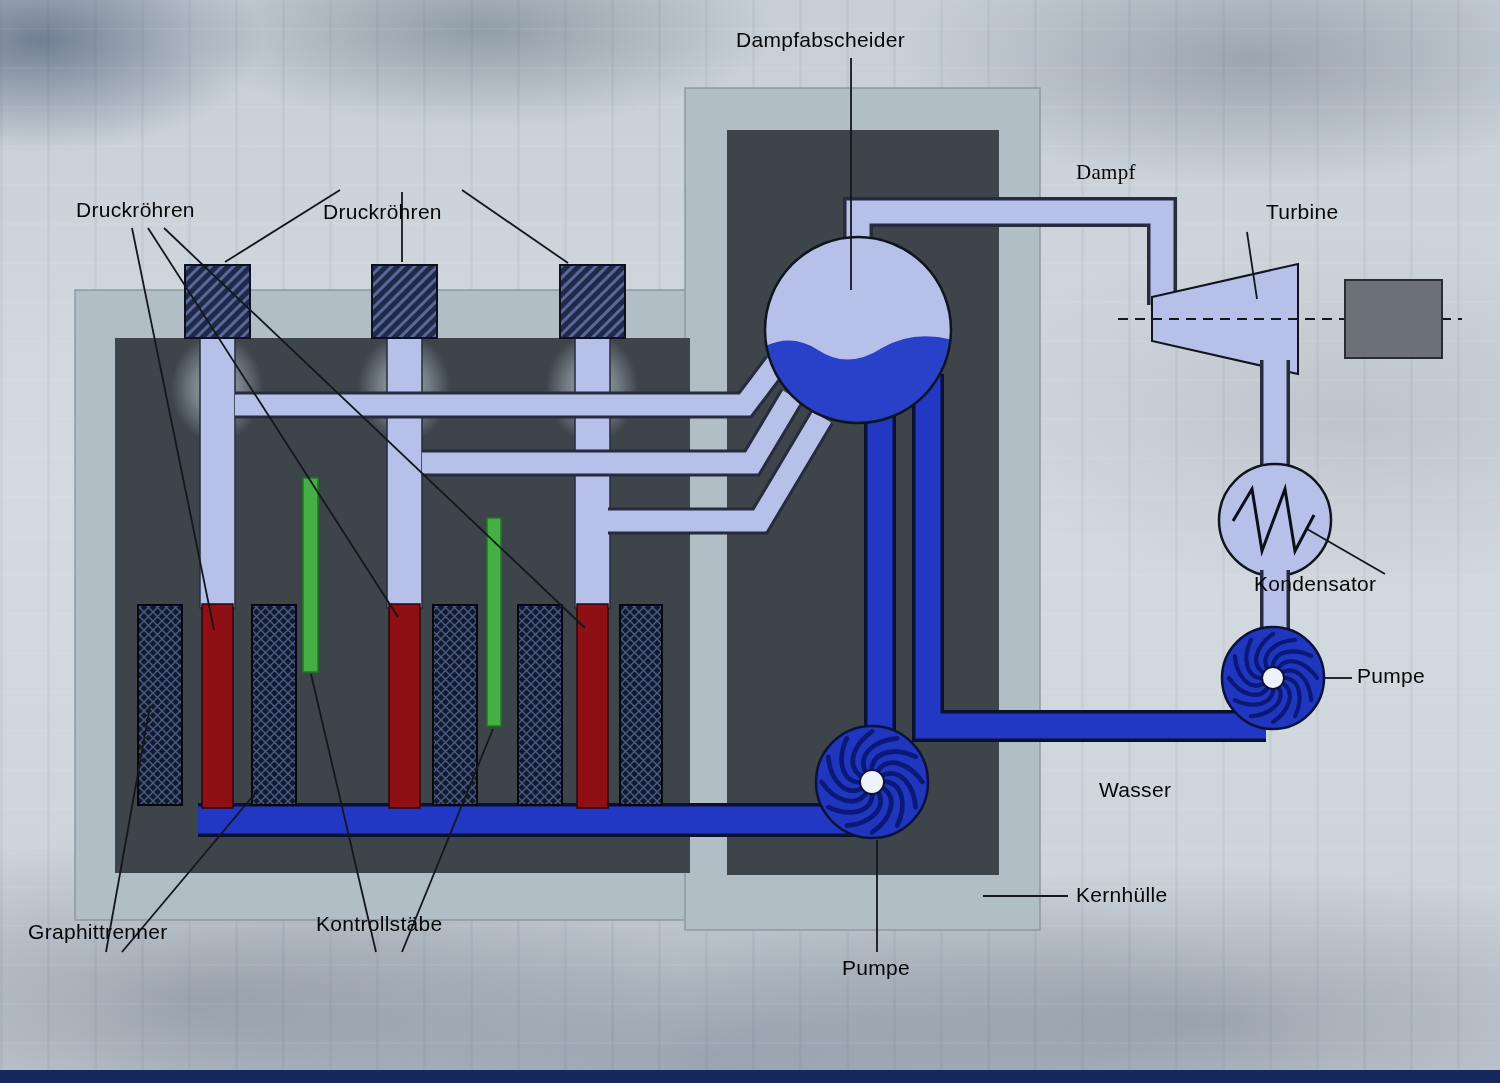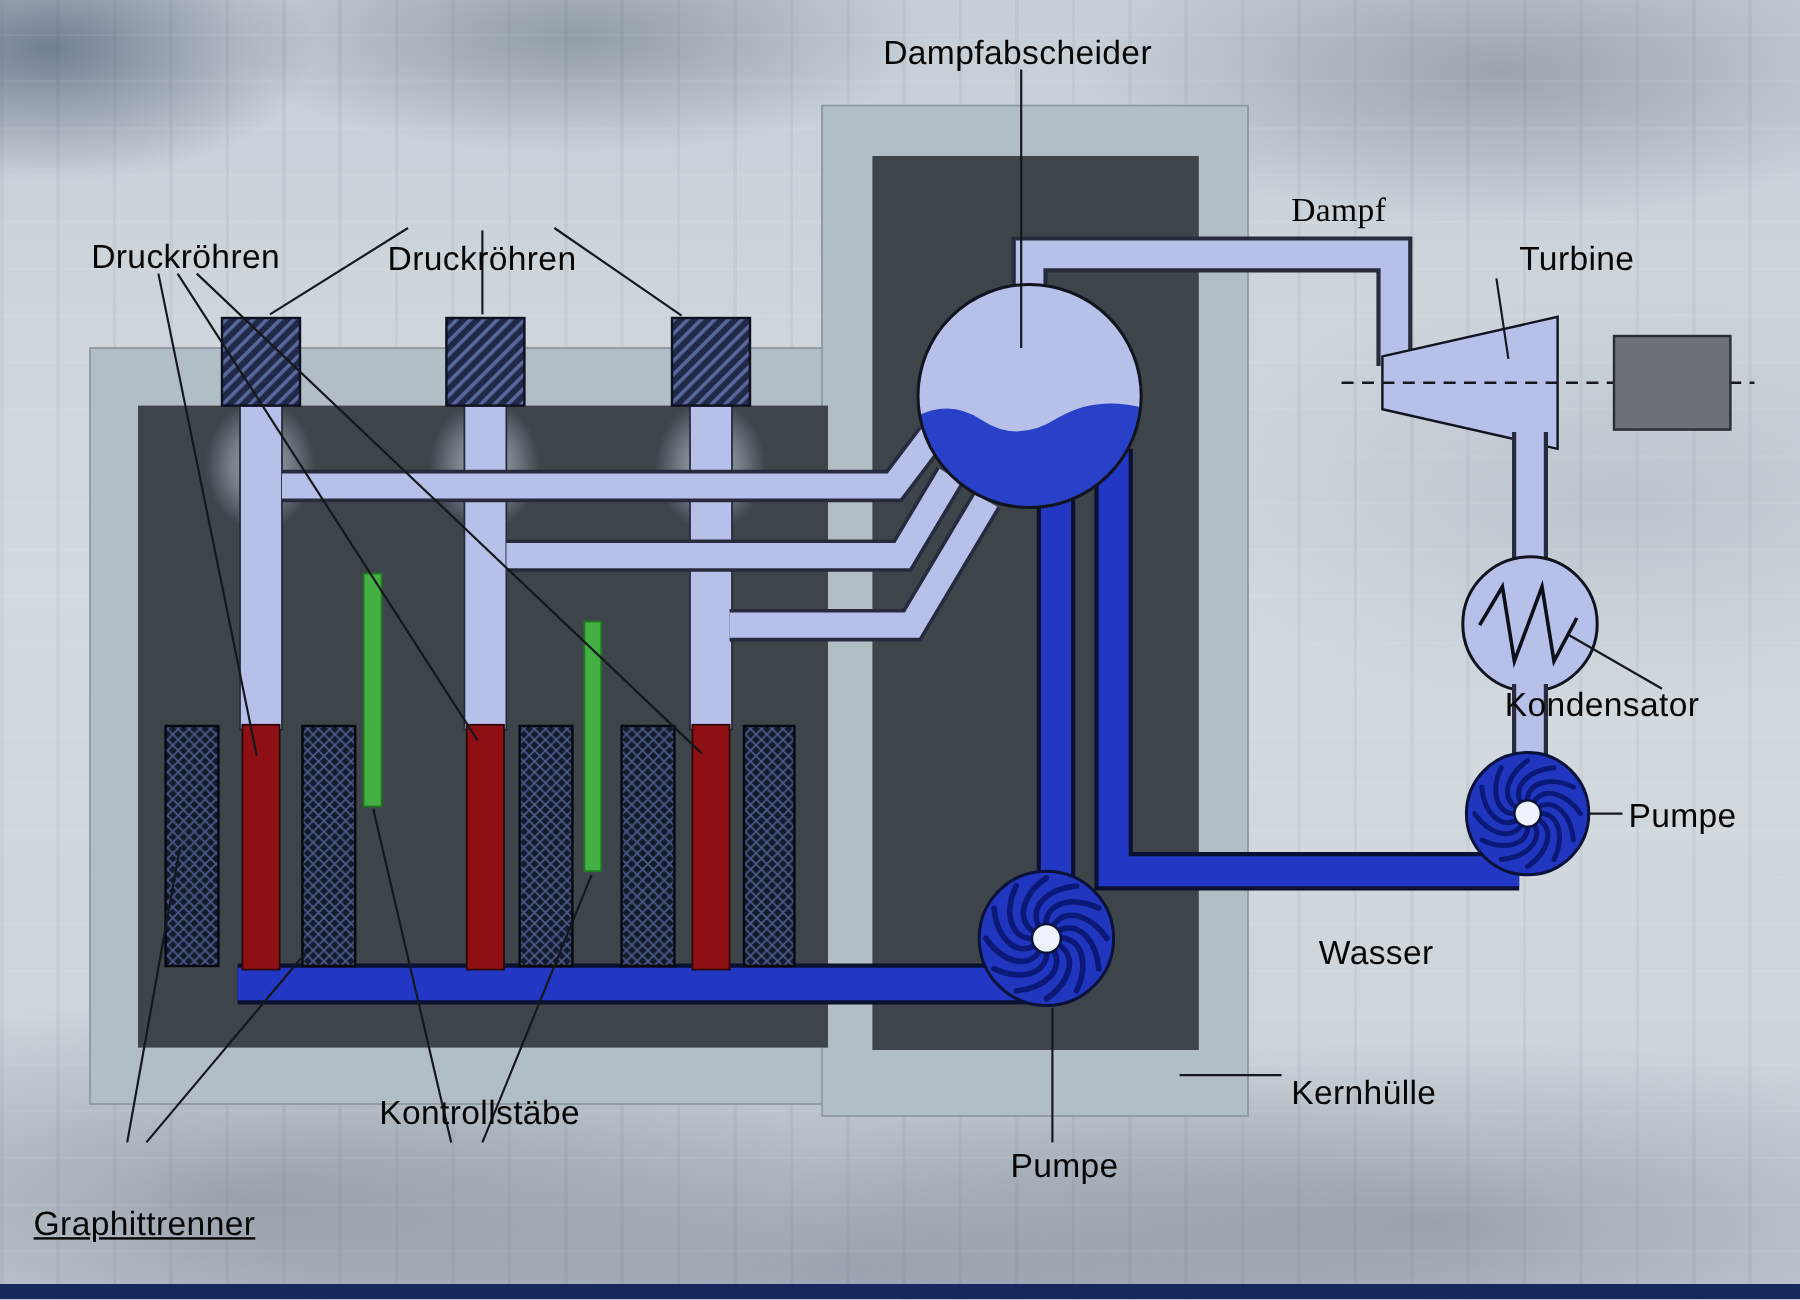"Dampfabscheider" .lbl { font-size: 28px -> 21px }
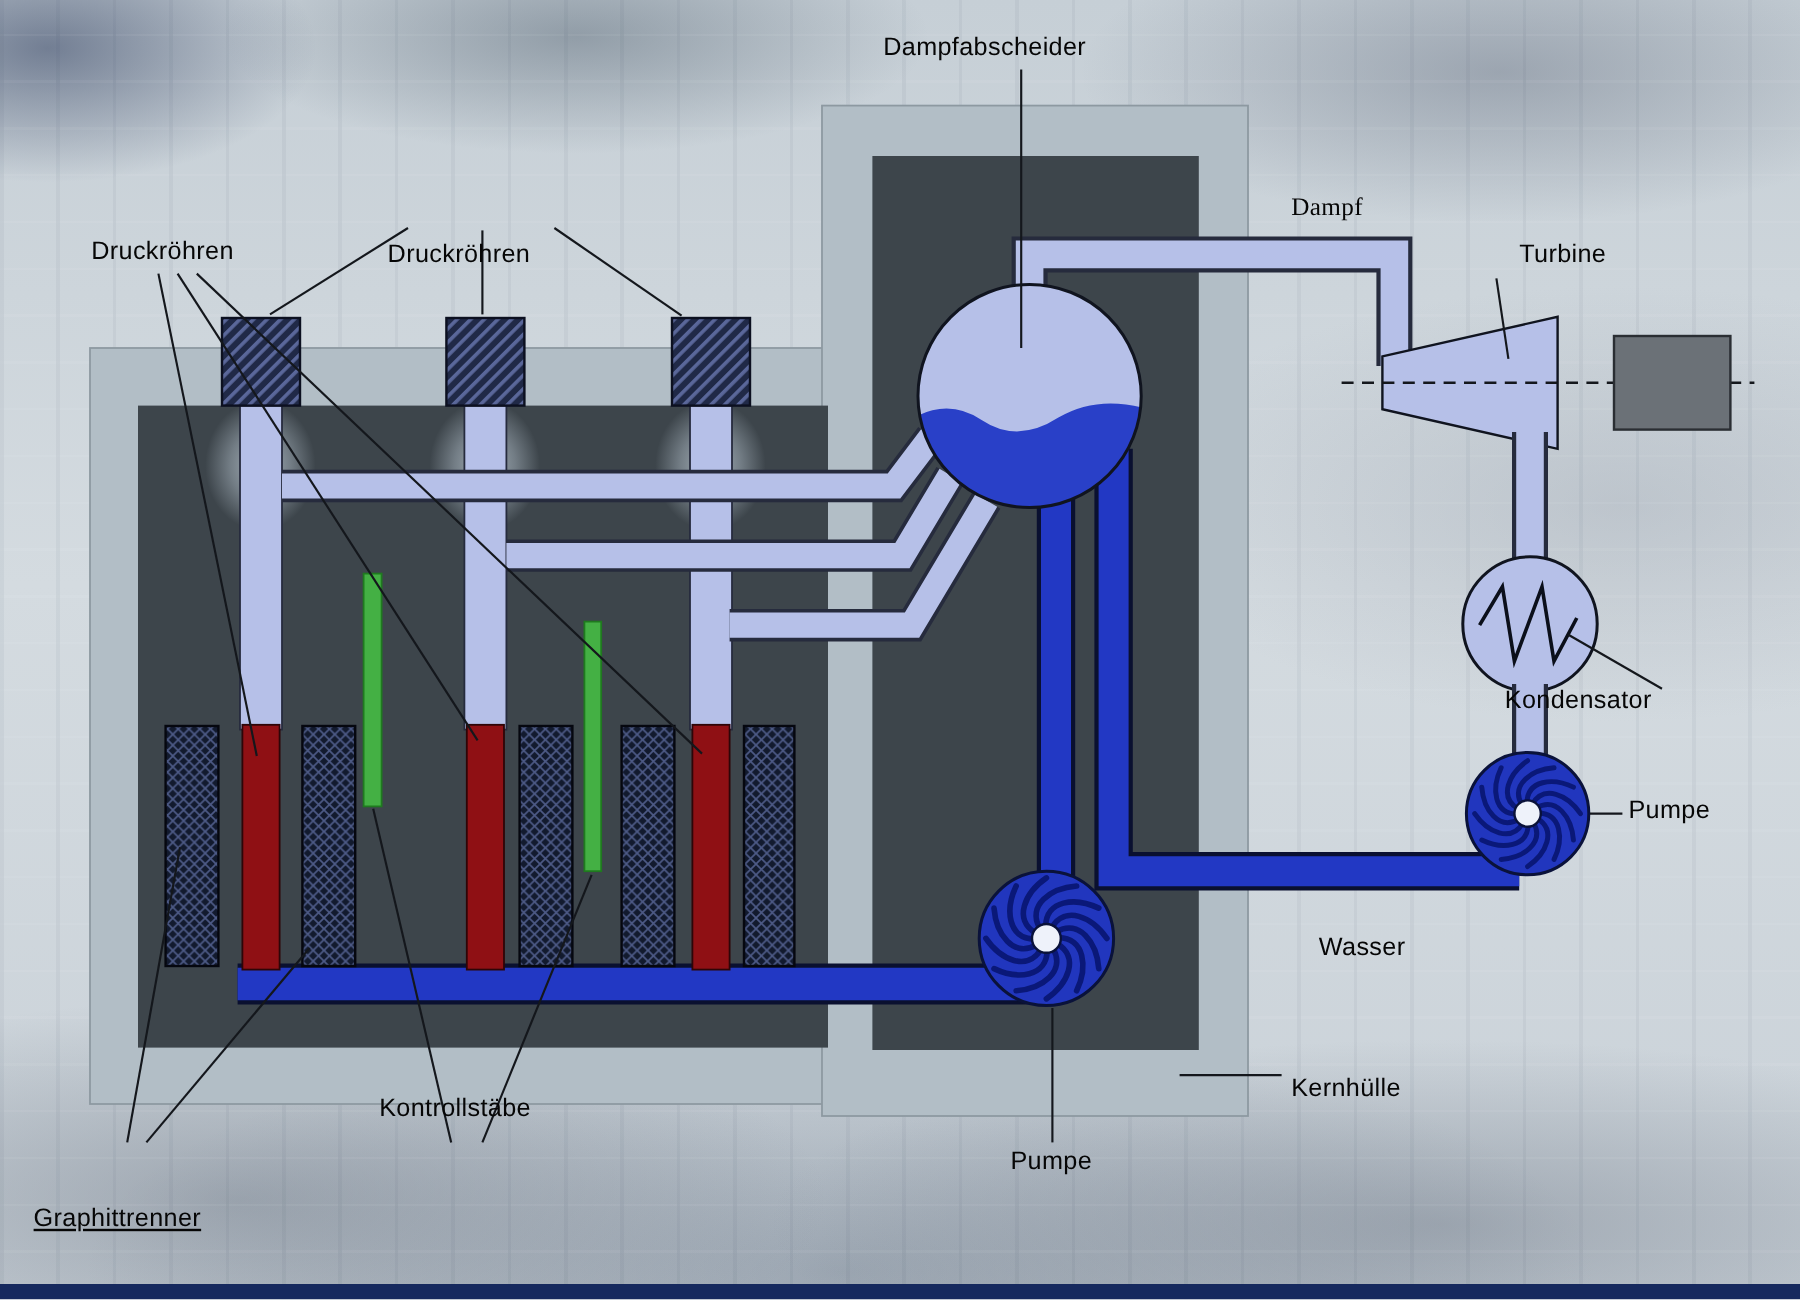"Kernhülle" div.lbl { margin-top: 12px -> none }
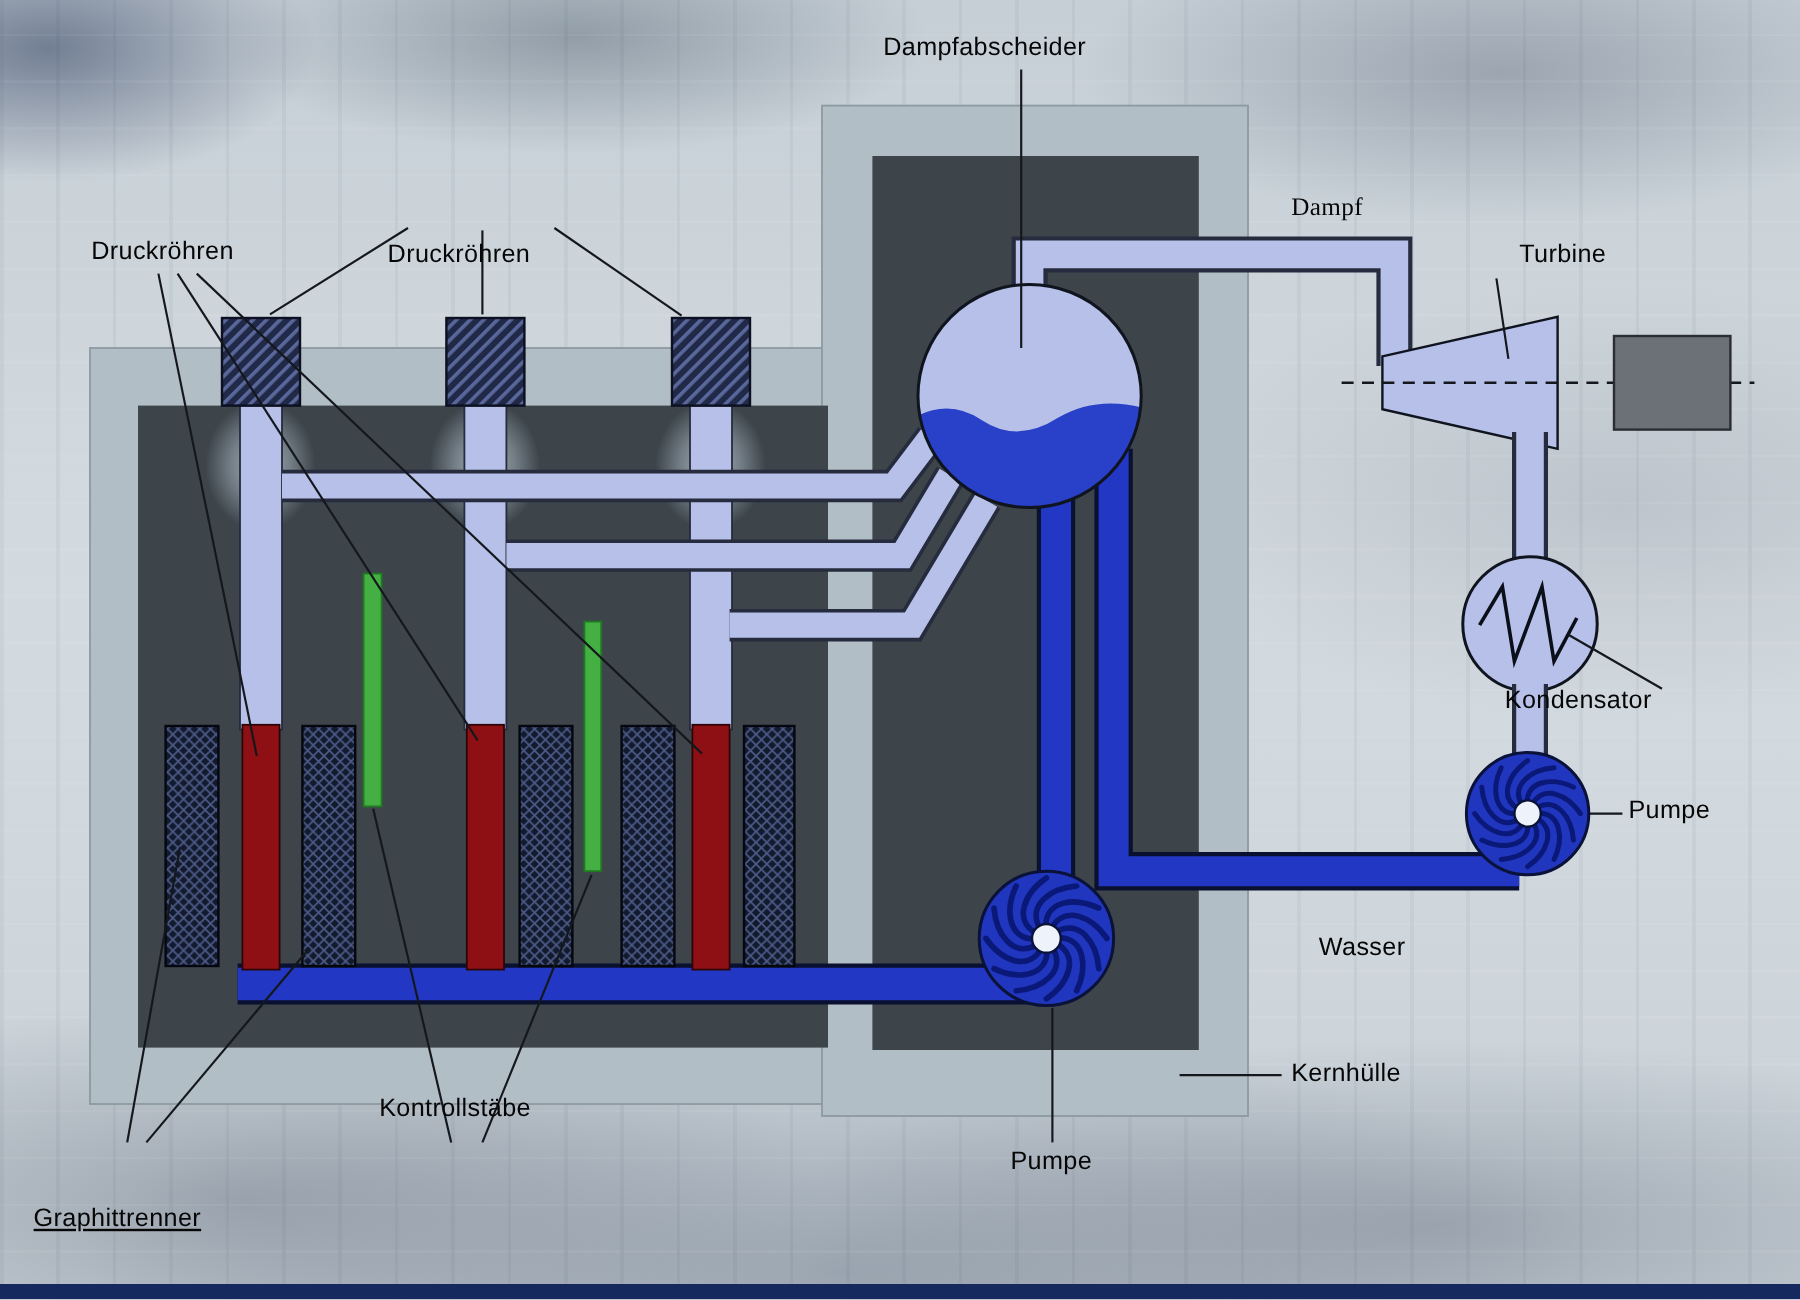"Graphittrenner" div.lbl { text-decoration: underline -> none; top: 1004px -> 920px }
